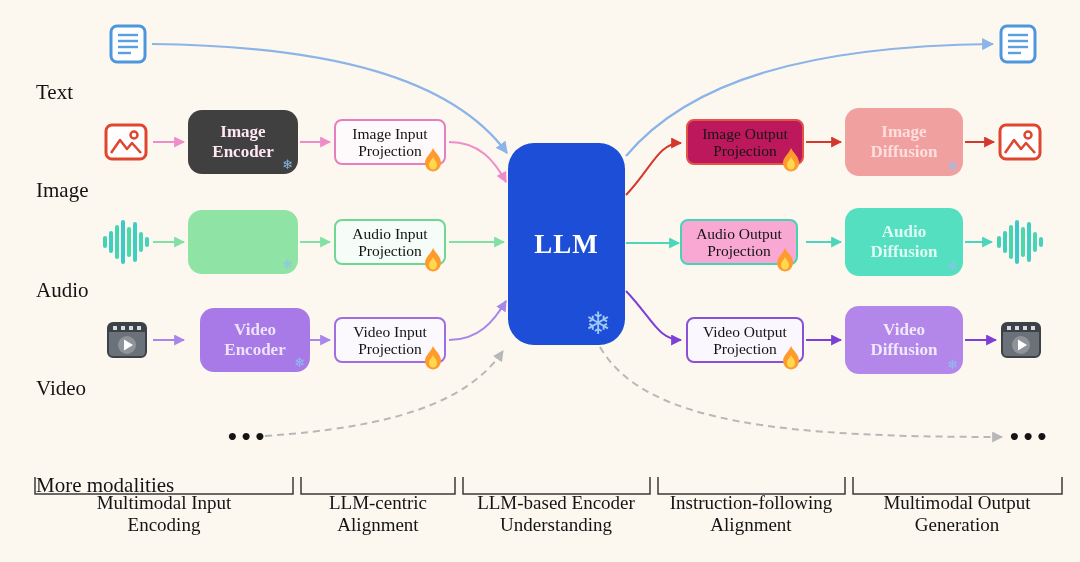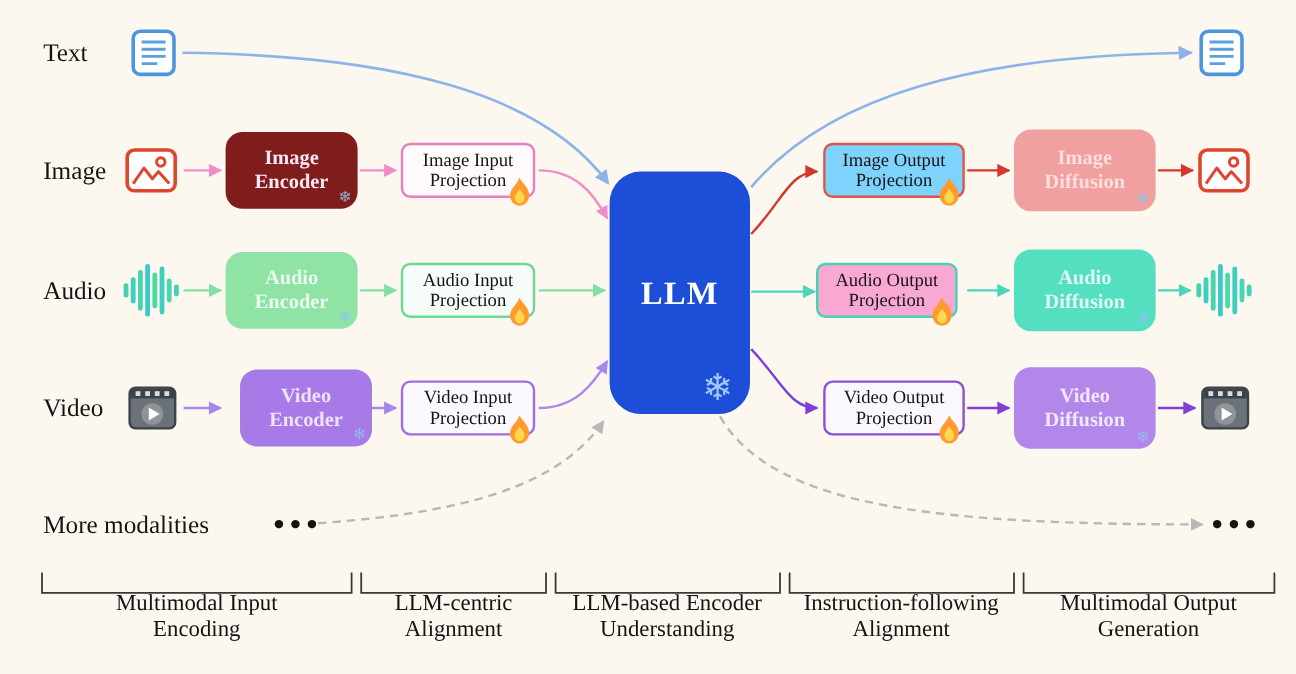"Text" .mod-label { margin-top: none -> 48px }
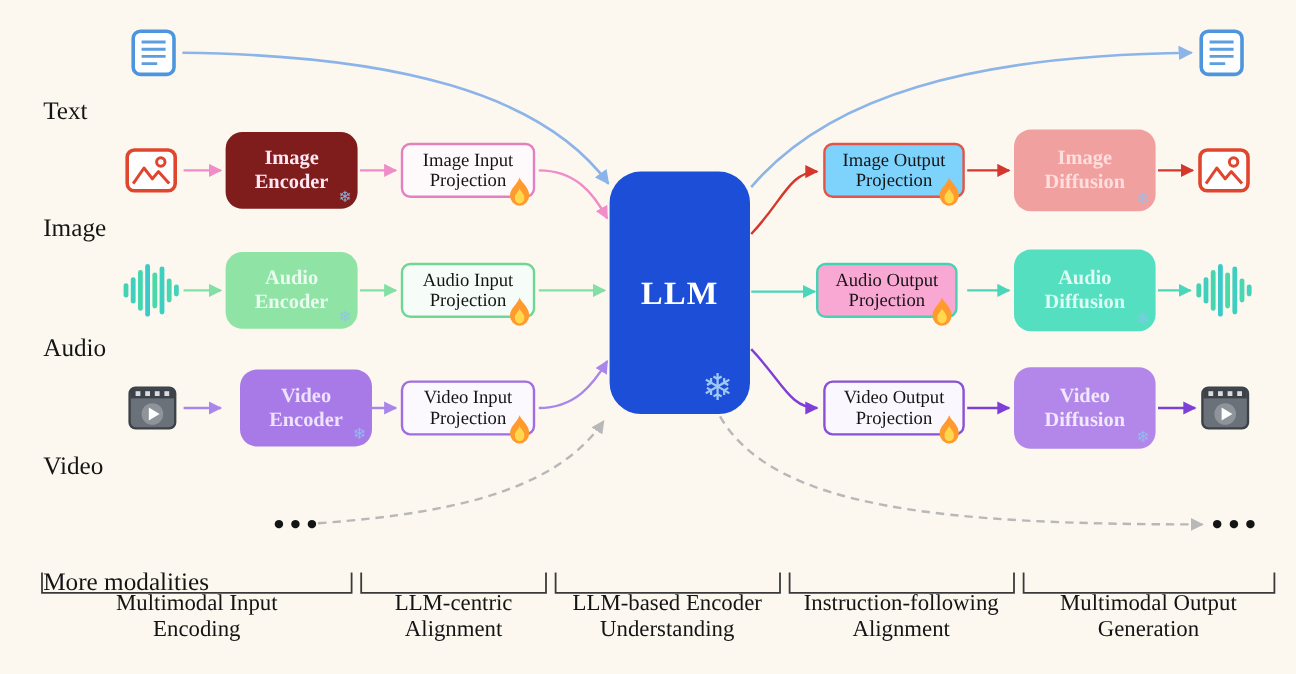"Image Encoder" div.box { background: #7f1d1d -> #404040 }
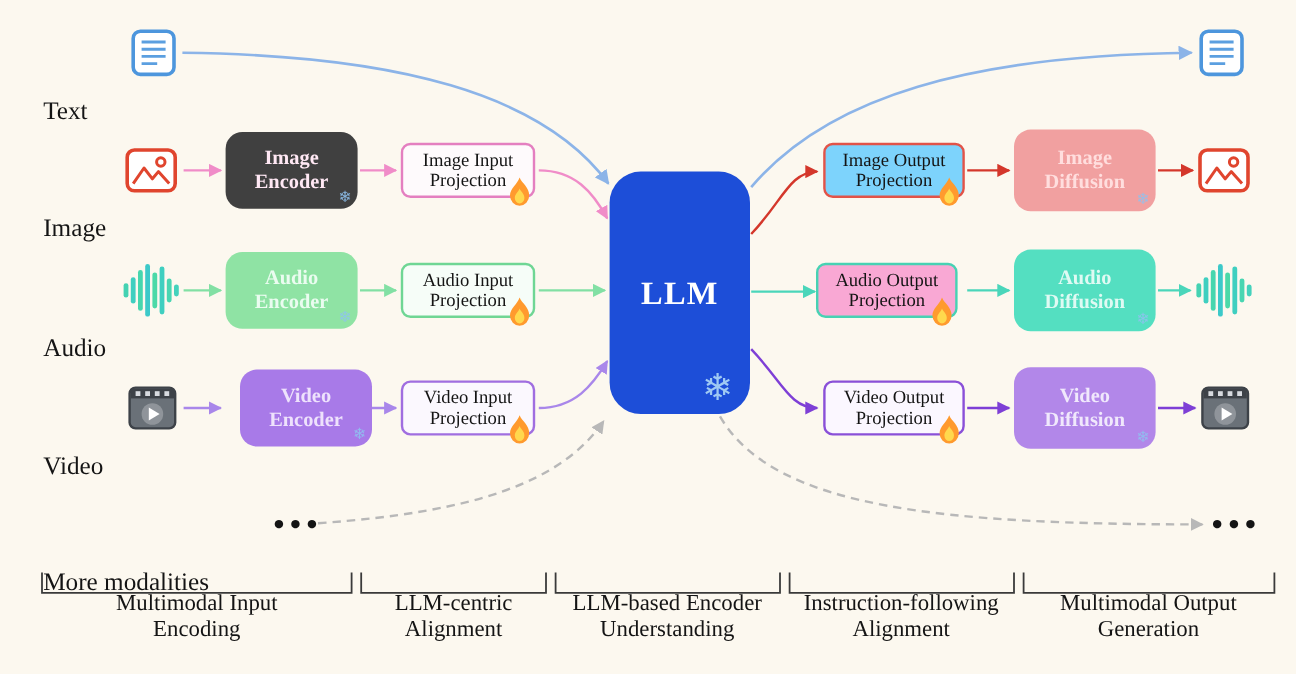"Image Output Projection" div.box { background: #7dd3fc -> #be185d }
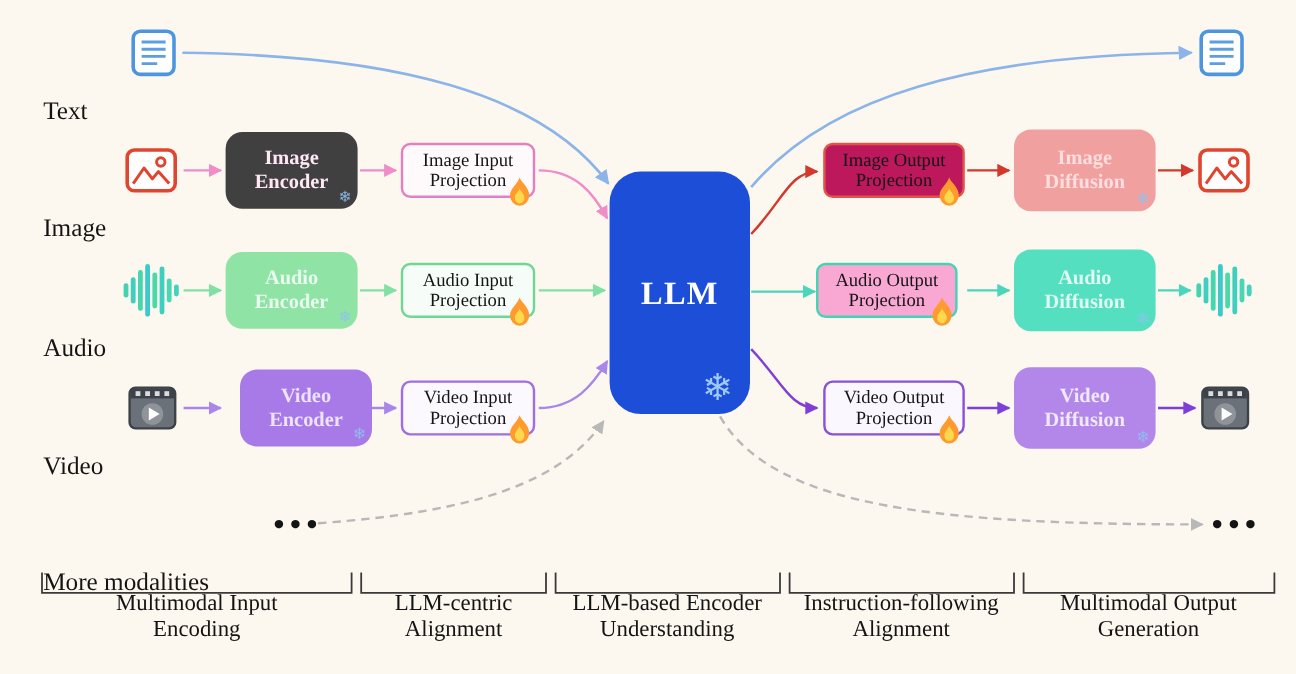"Audio Encoder" span.box-text { html: <span>Audio Encoder</span> -> none }
